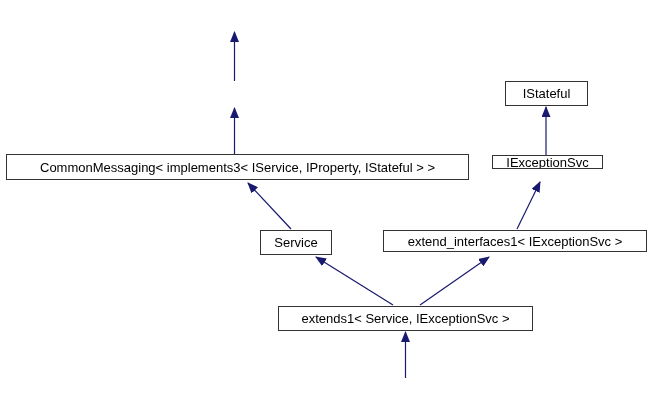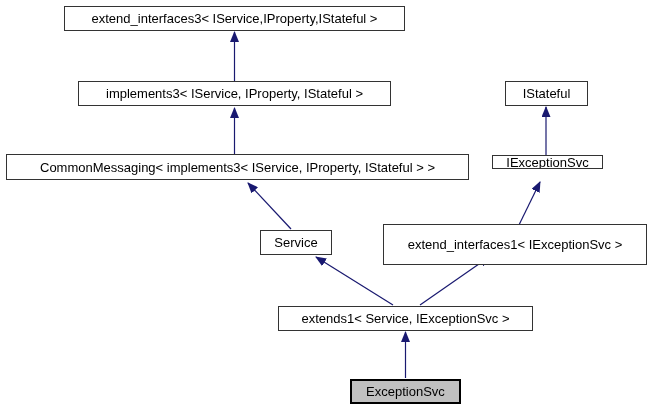"extend_interfaces3<" div.node { html: <div>extend_interfaces3&lt; IService,IProperty,IStateful &gt;</div> -> none }
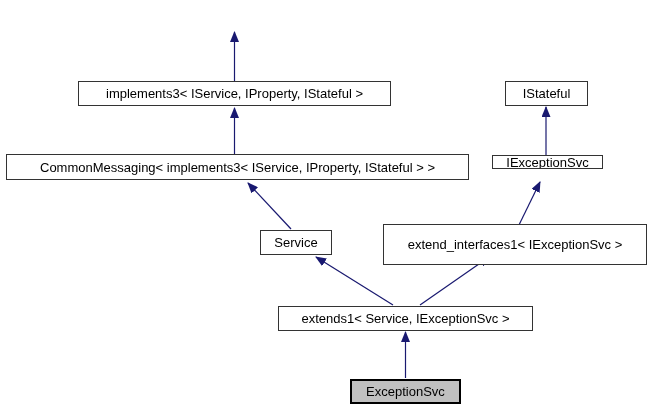"implements3< IService, IProperty," div.node { html: <div>implements3&lt; IService, IProperty, IStateful &gt;</div> -> none }
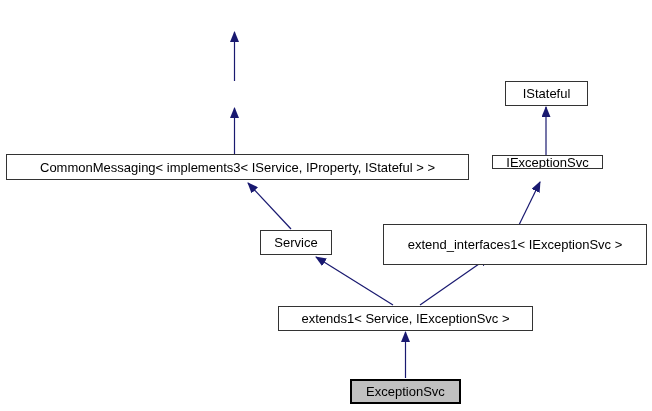"extend_interfaces1< IExceptionSvc >" .n6 { height: 41px -> 22px; top: 224px -> 230px }
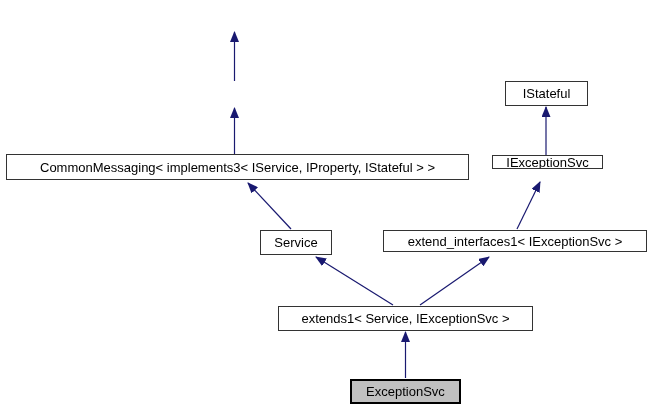"ExceptionSvc" div.node { html: <div>ExceptionSvc</div> -> none }
